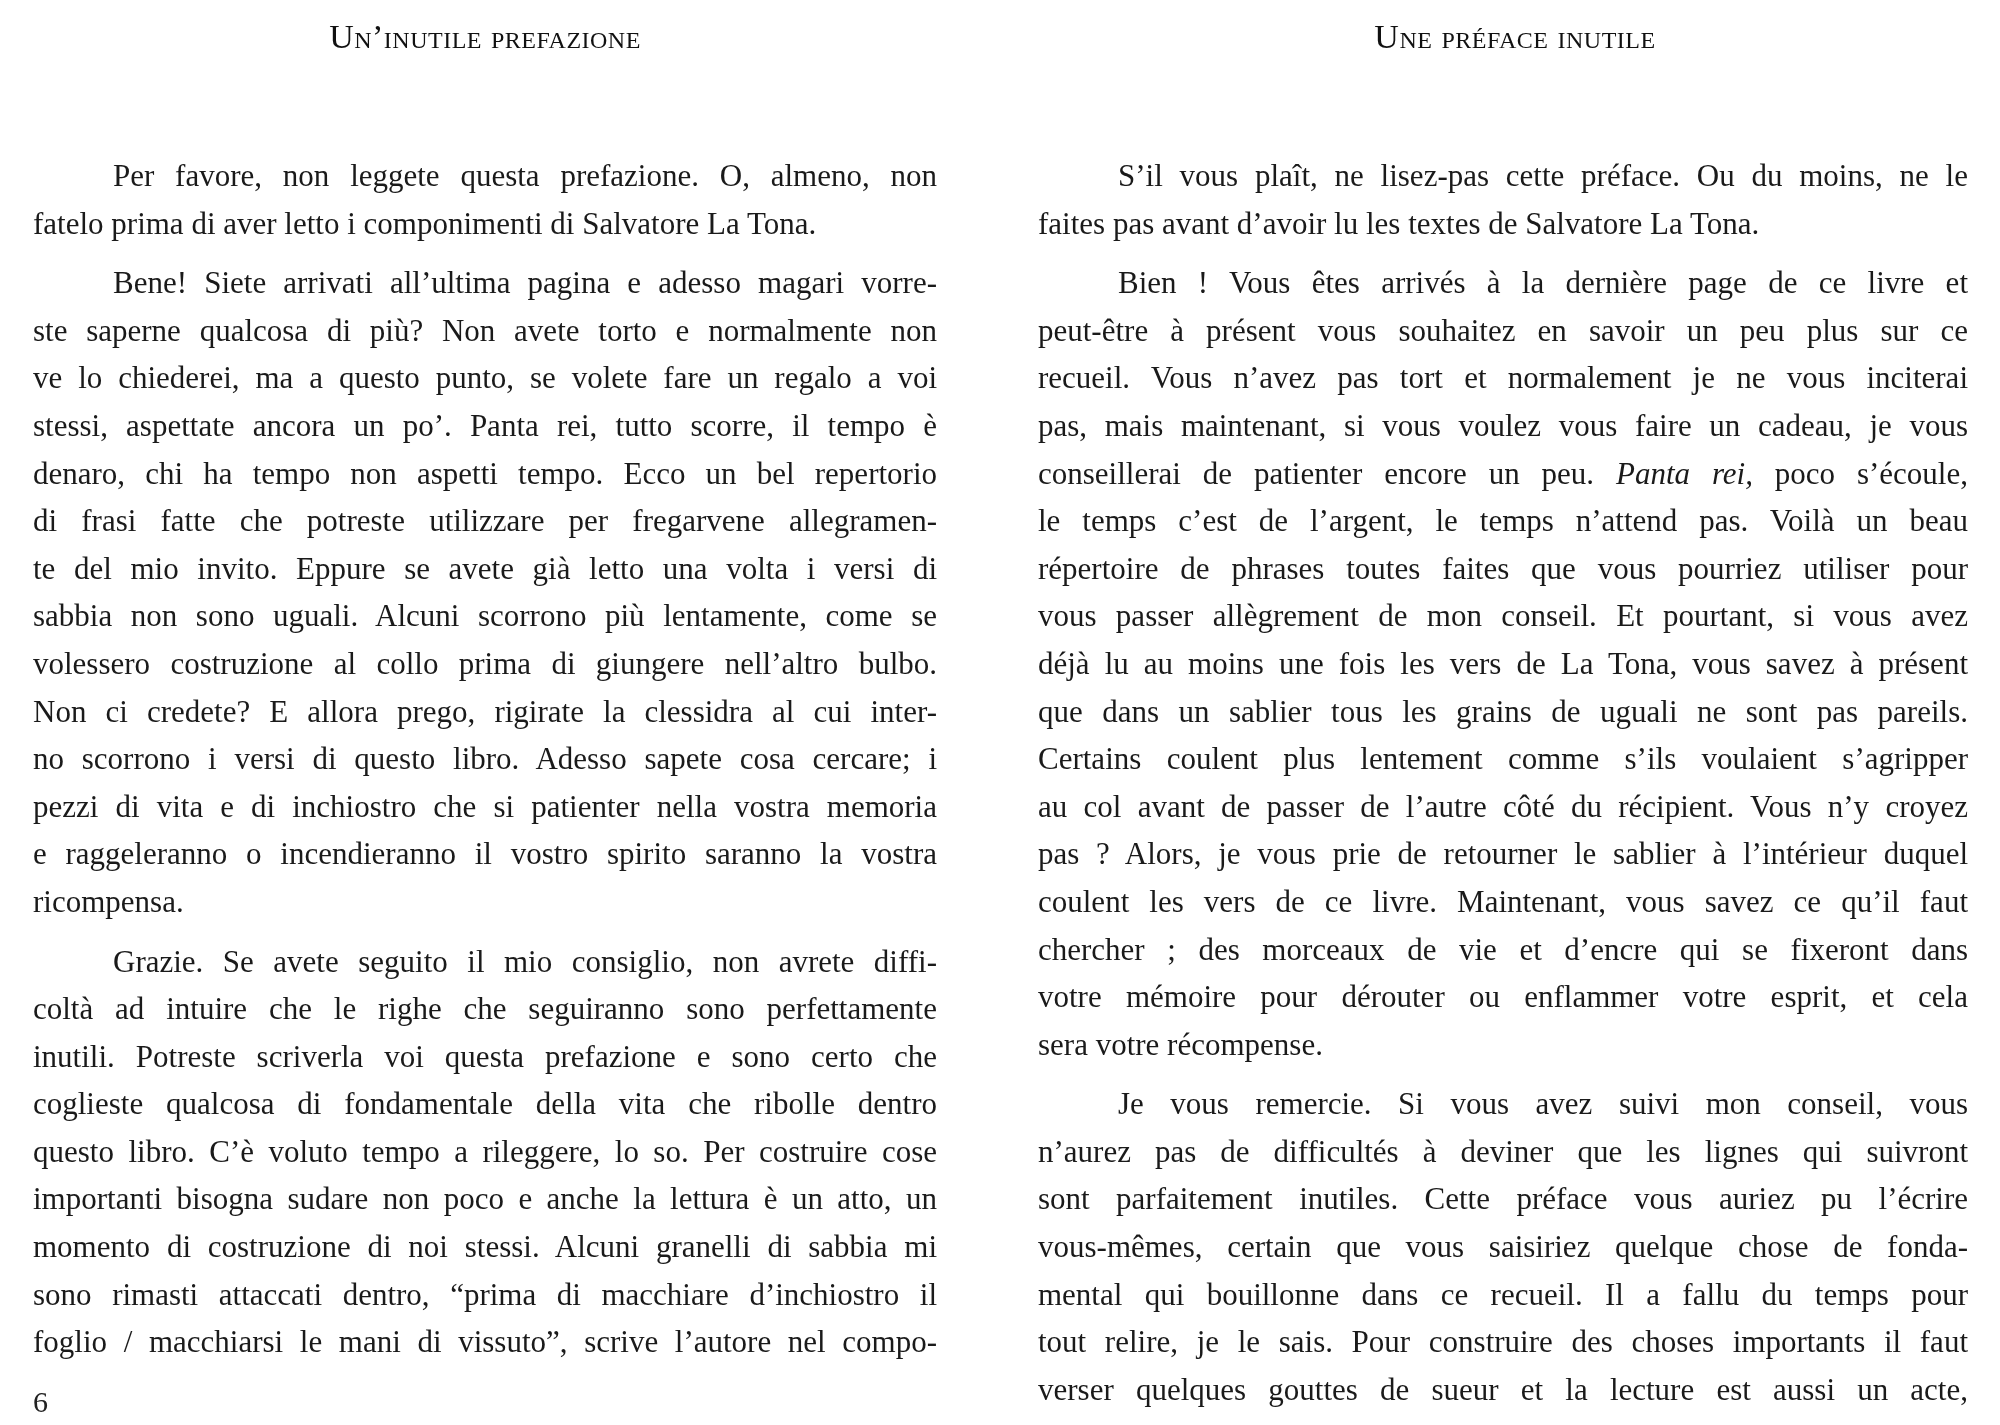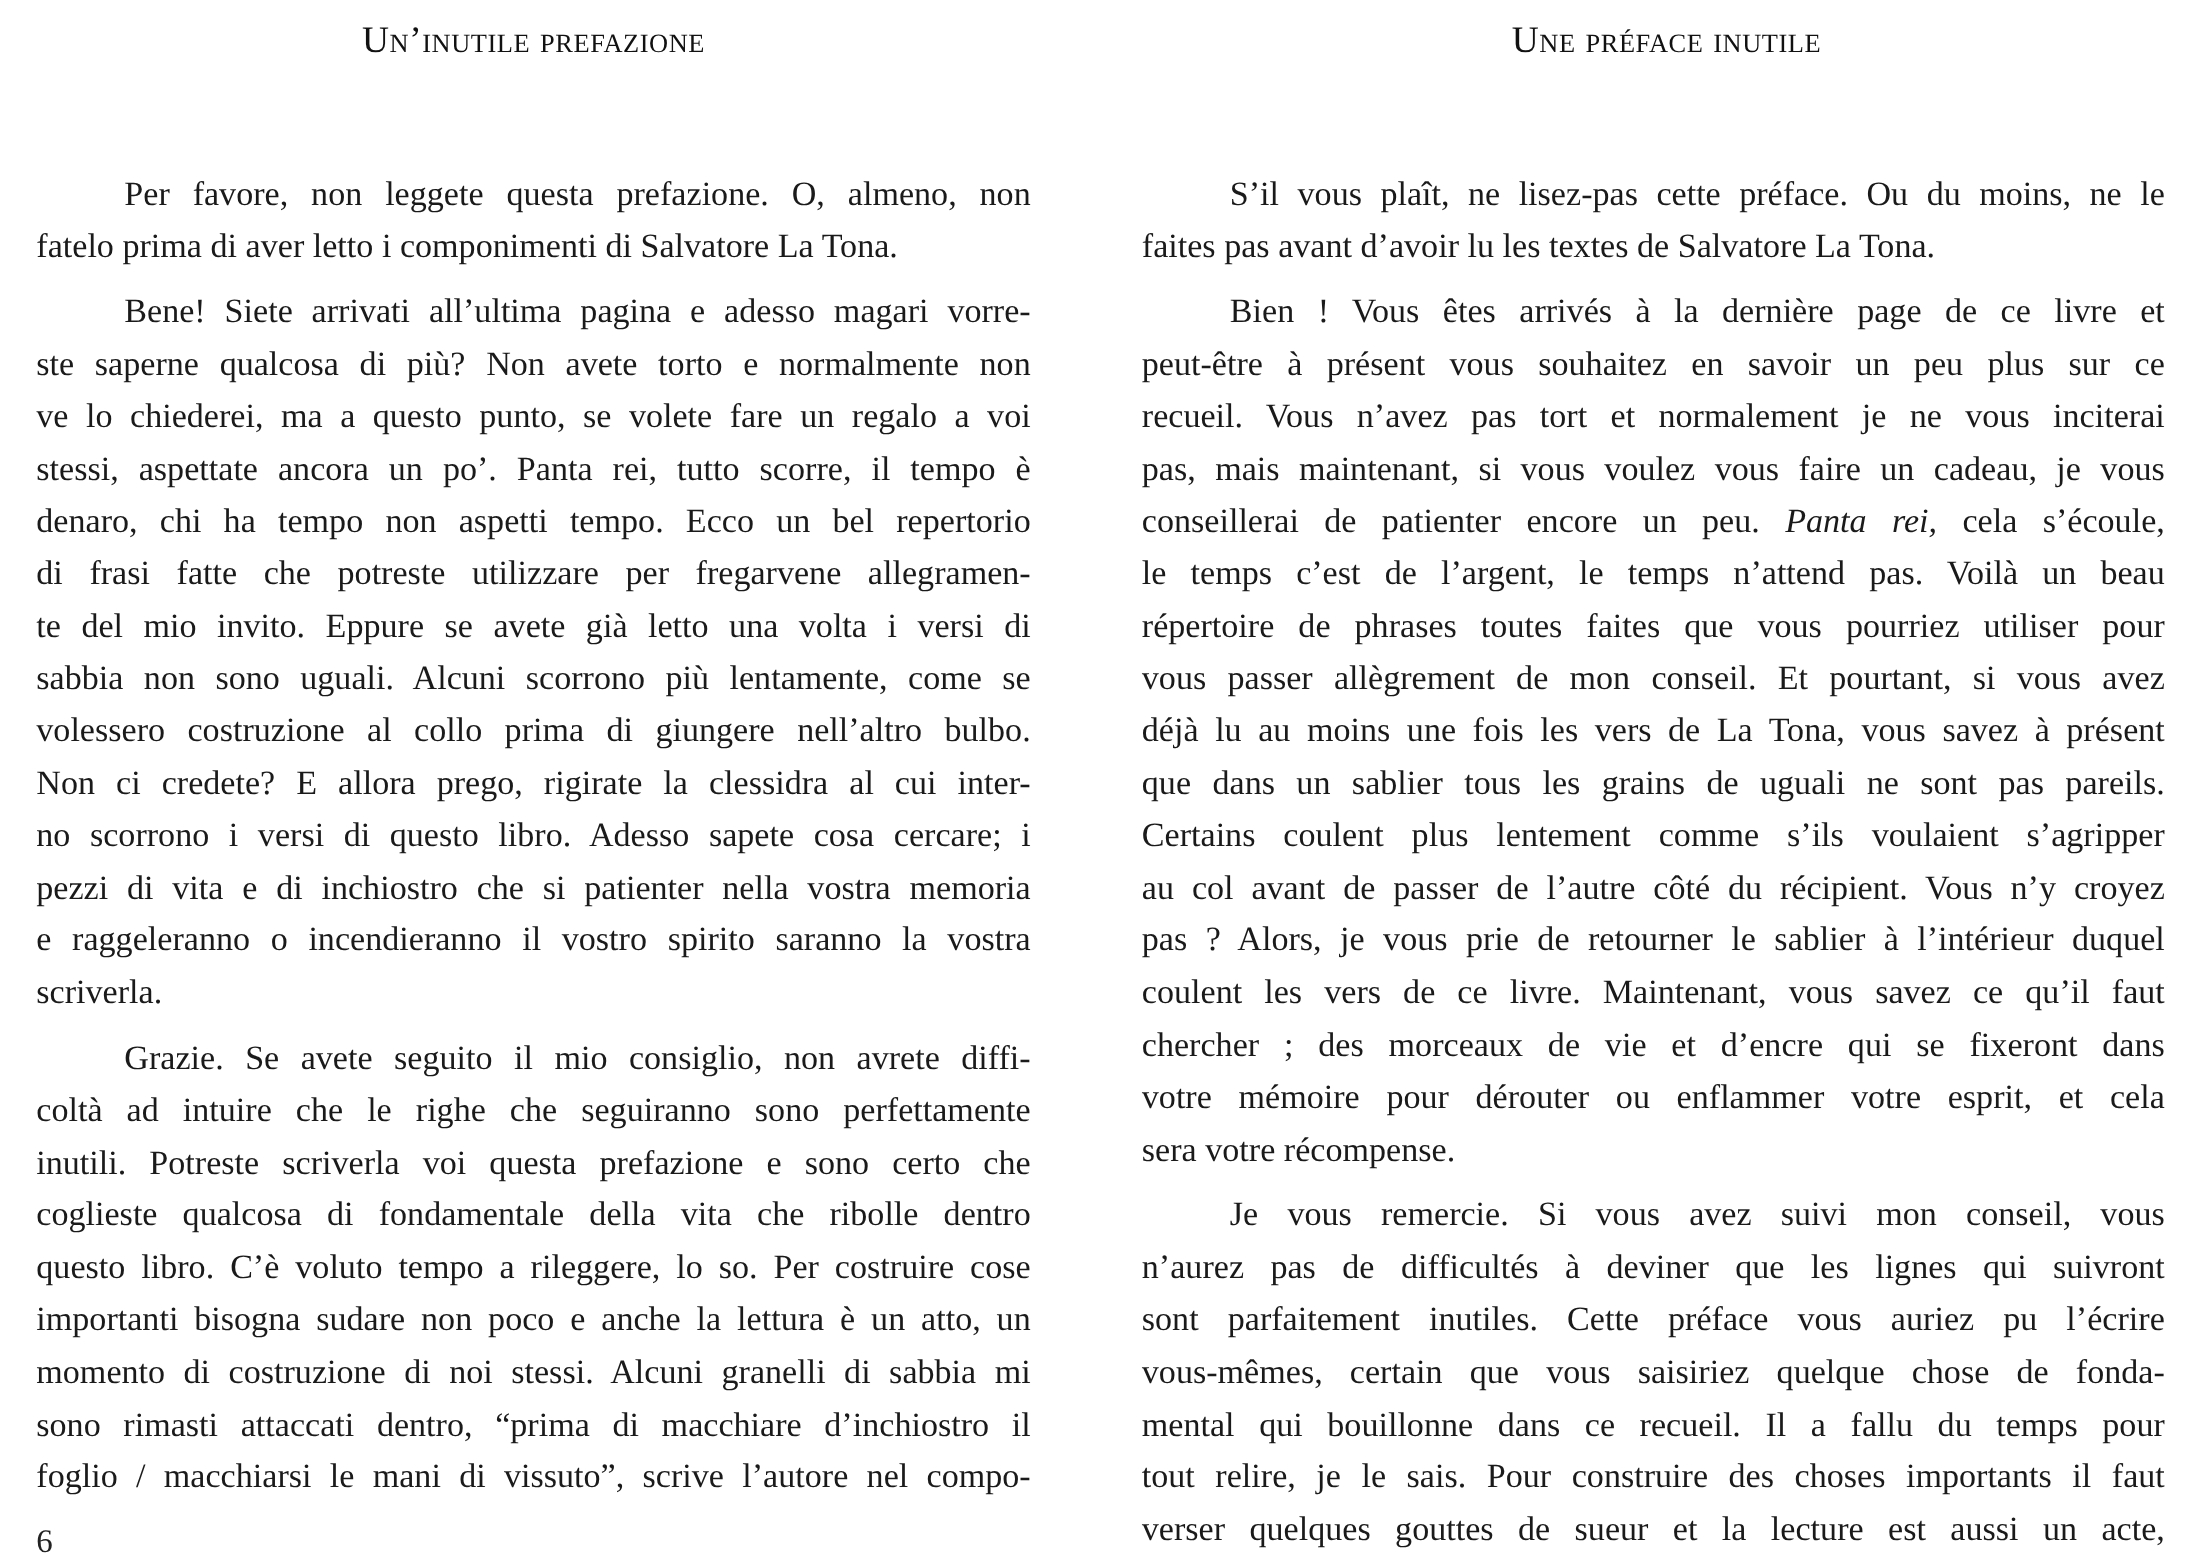"cela s’écoule," span { text: cela -> poco }
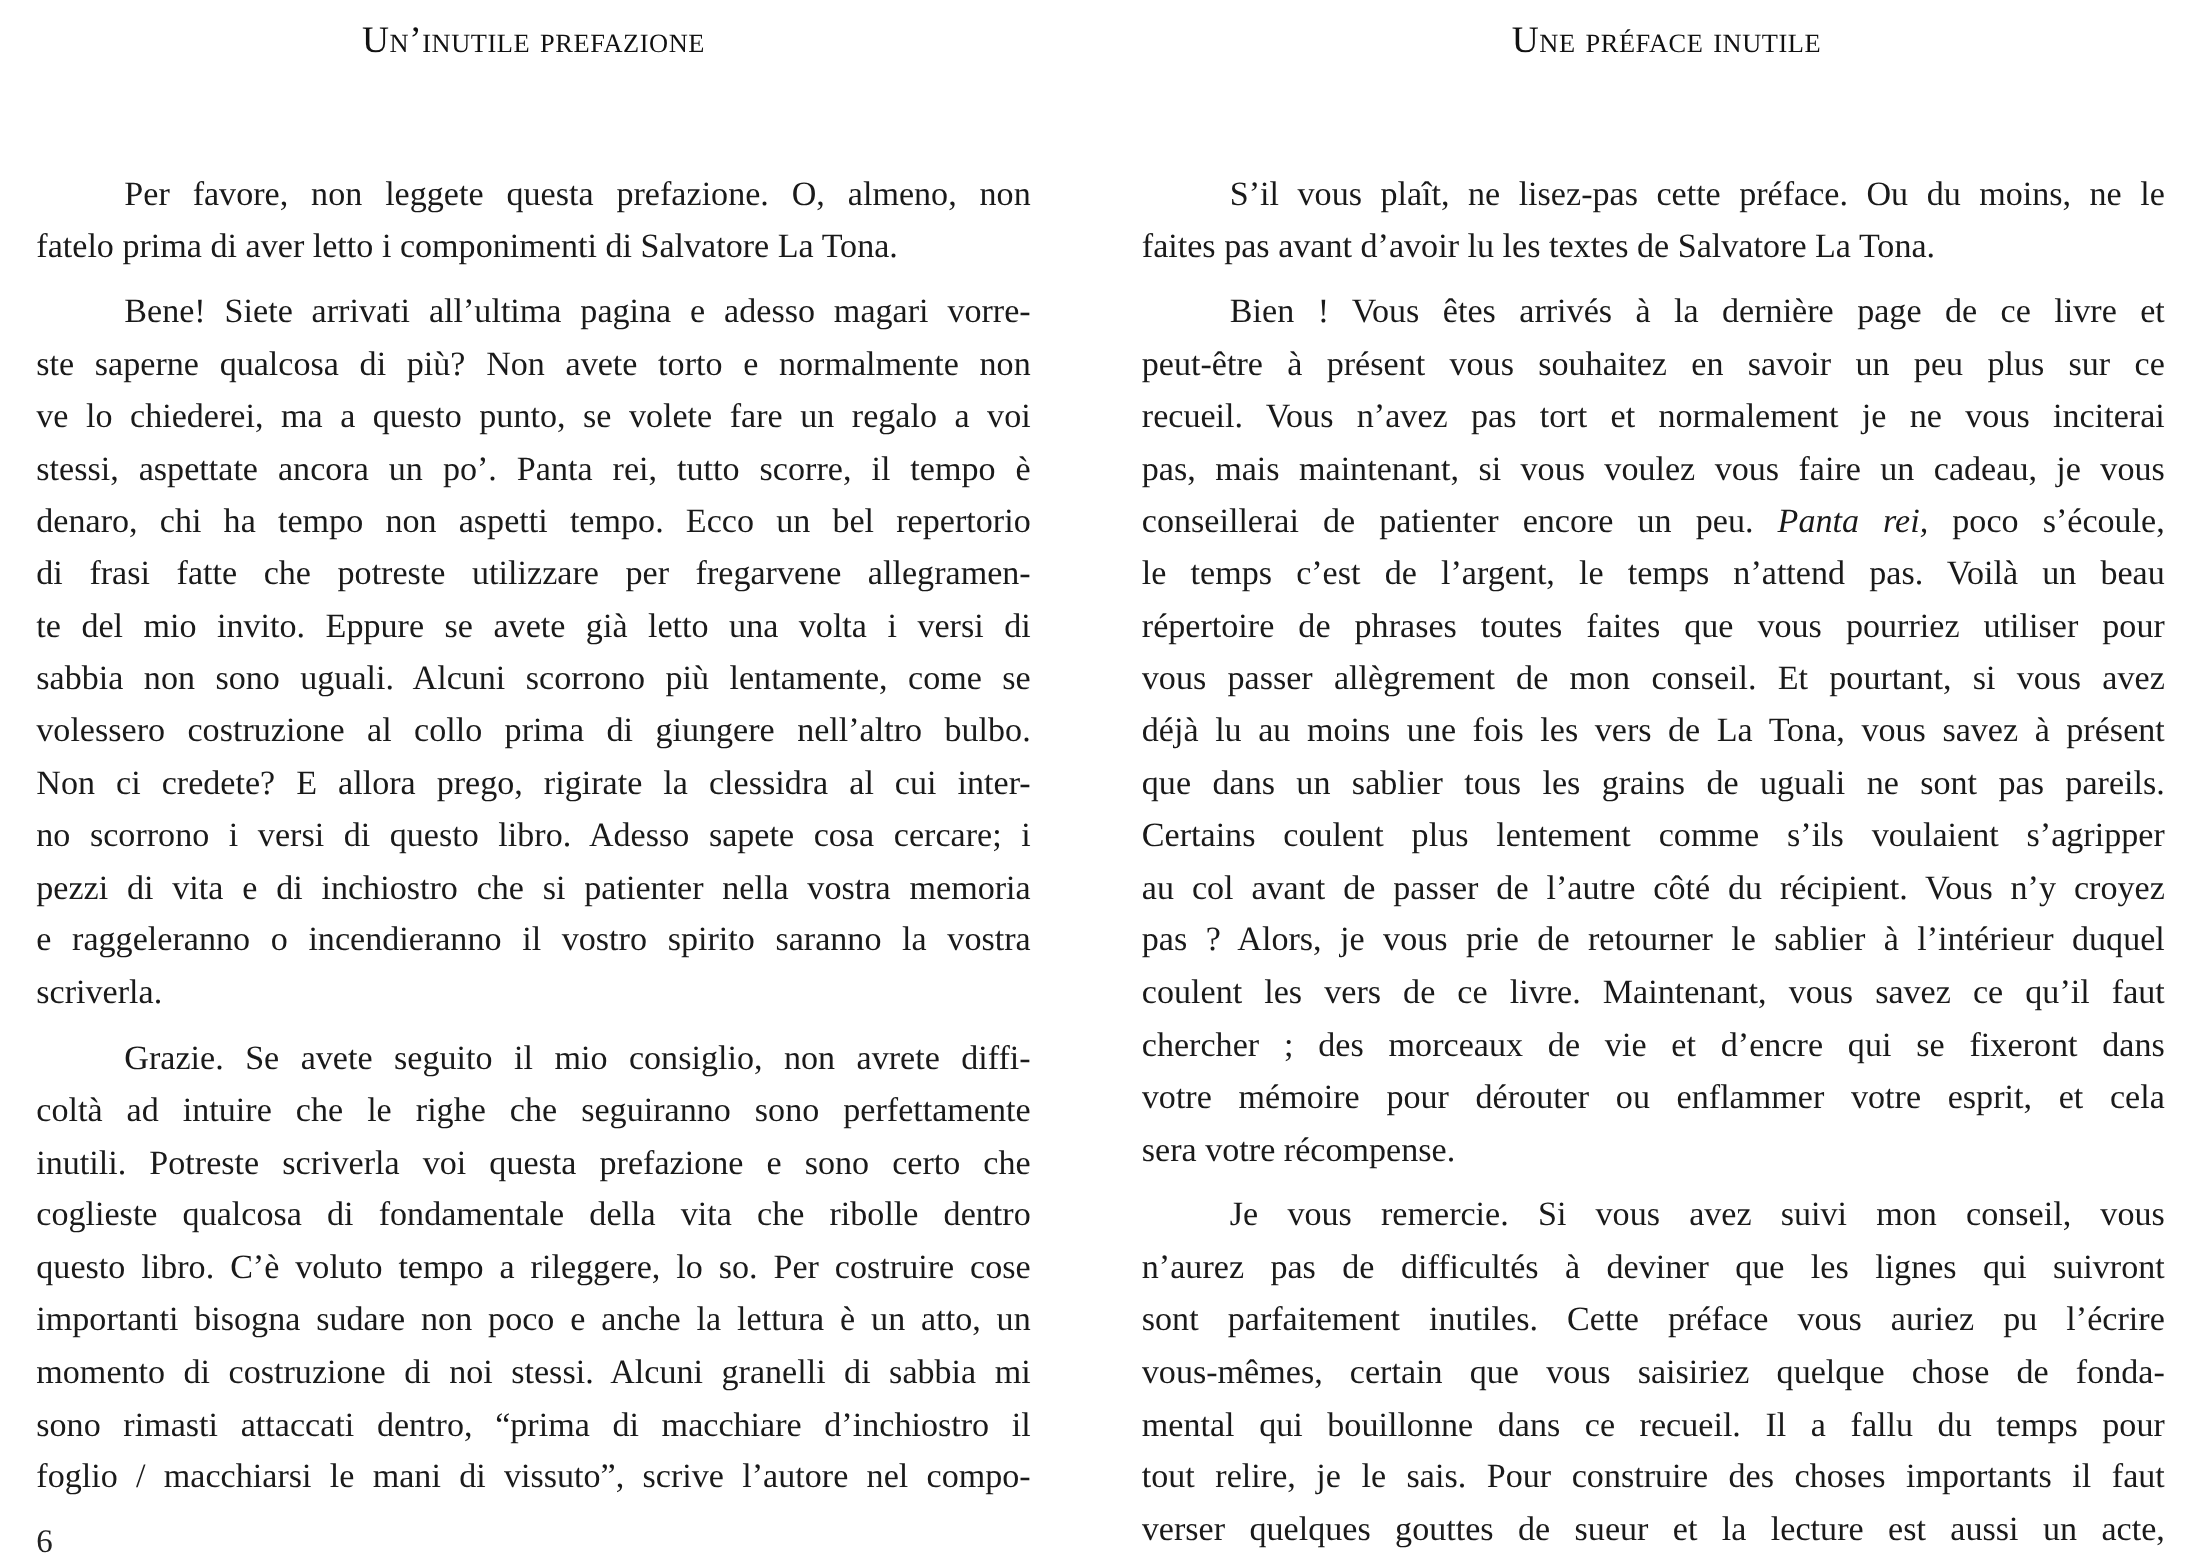"scriverla." div.line { text: scriverla -> ricompensa }
